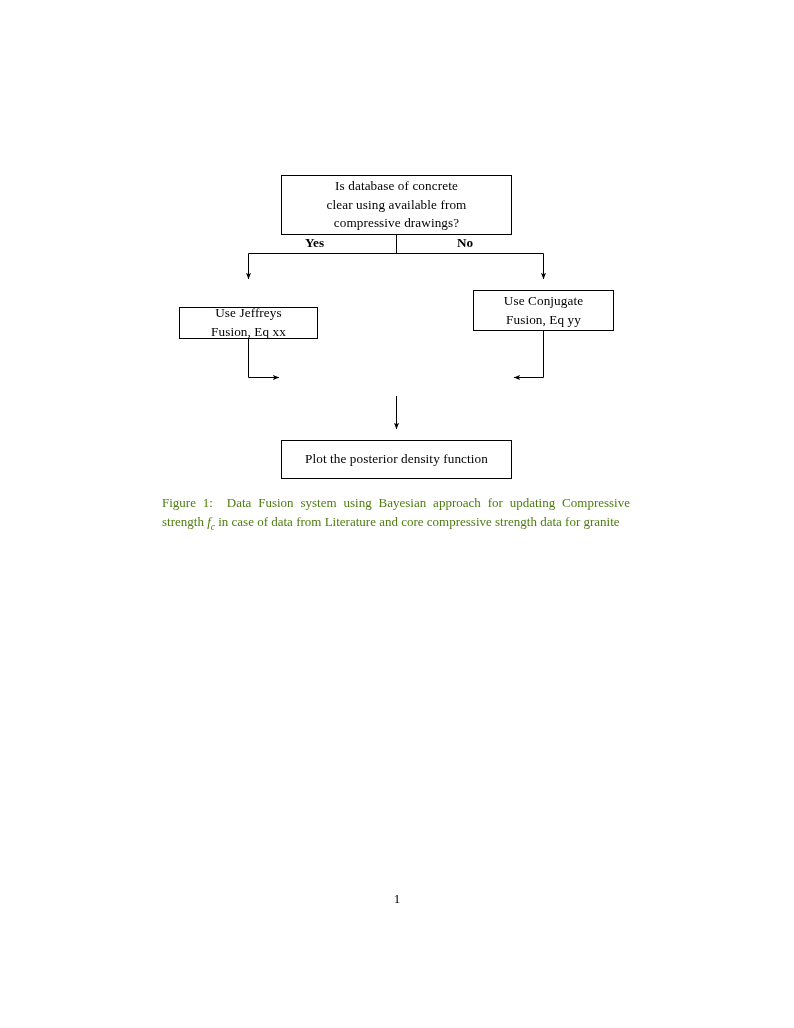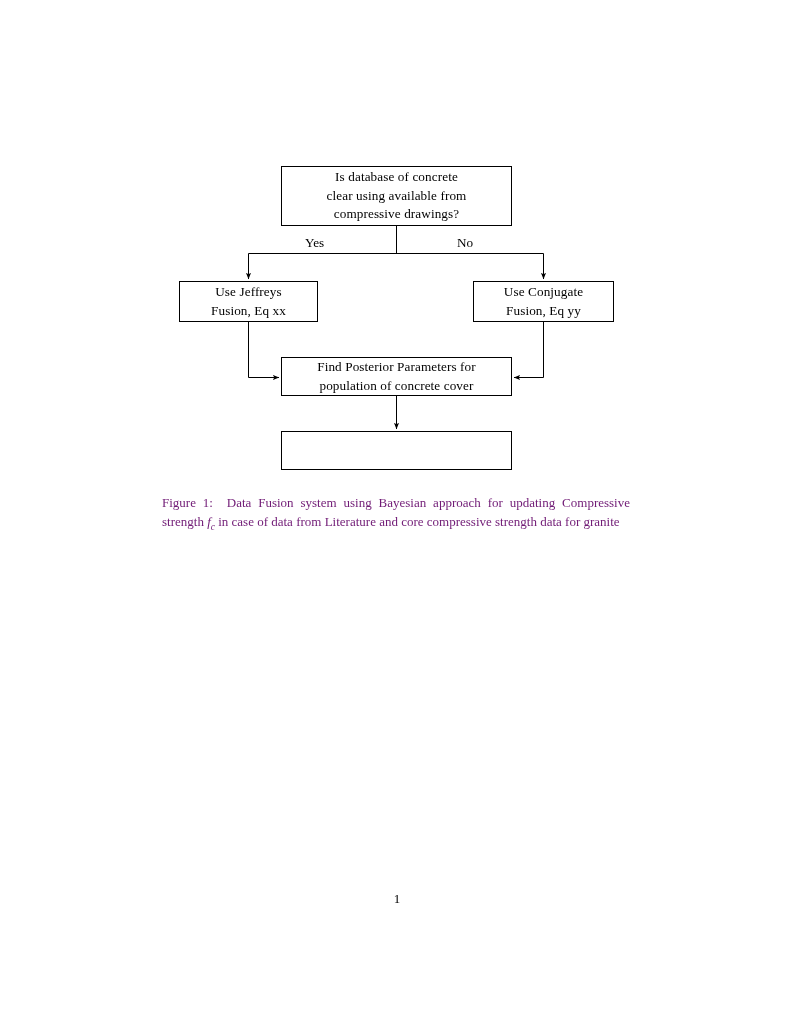"Is database of concrete" .node { margin-top: none -> 9px }
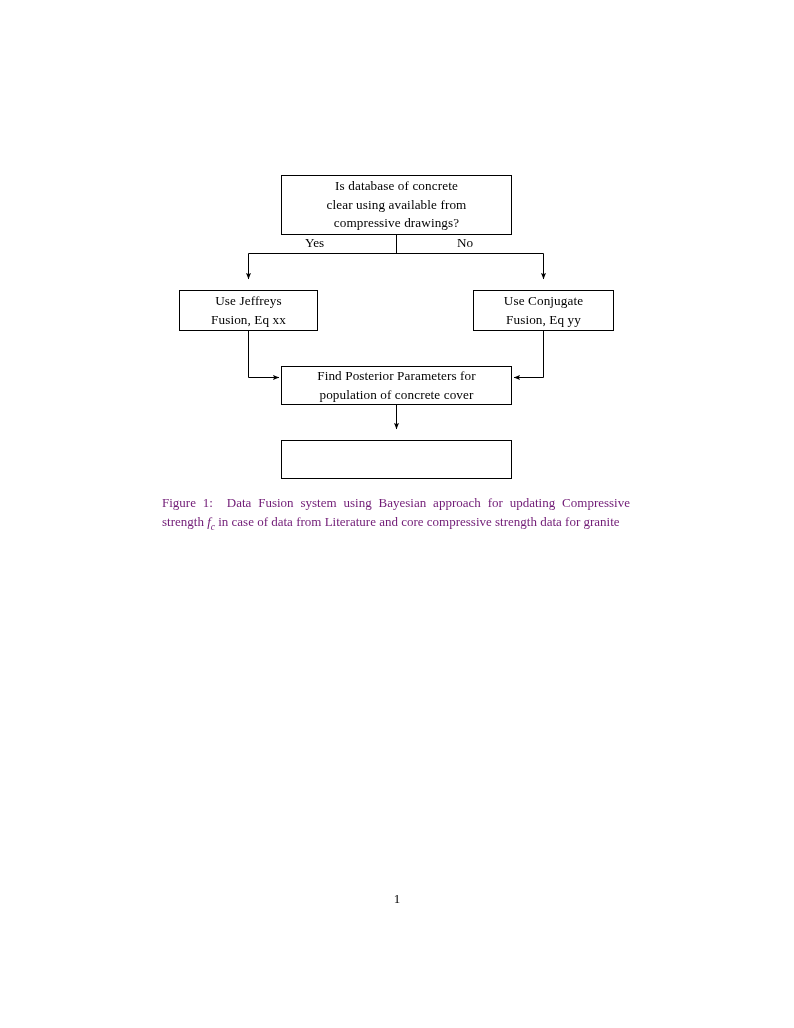"Yes" .branch-label { font-weight: none -> bold }
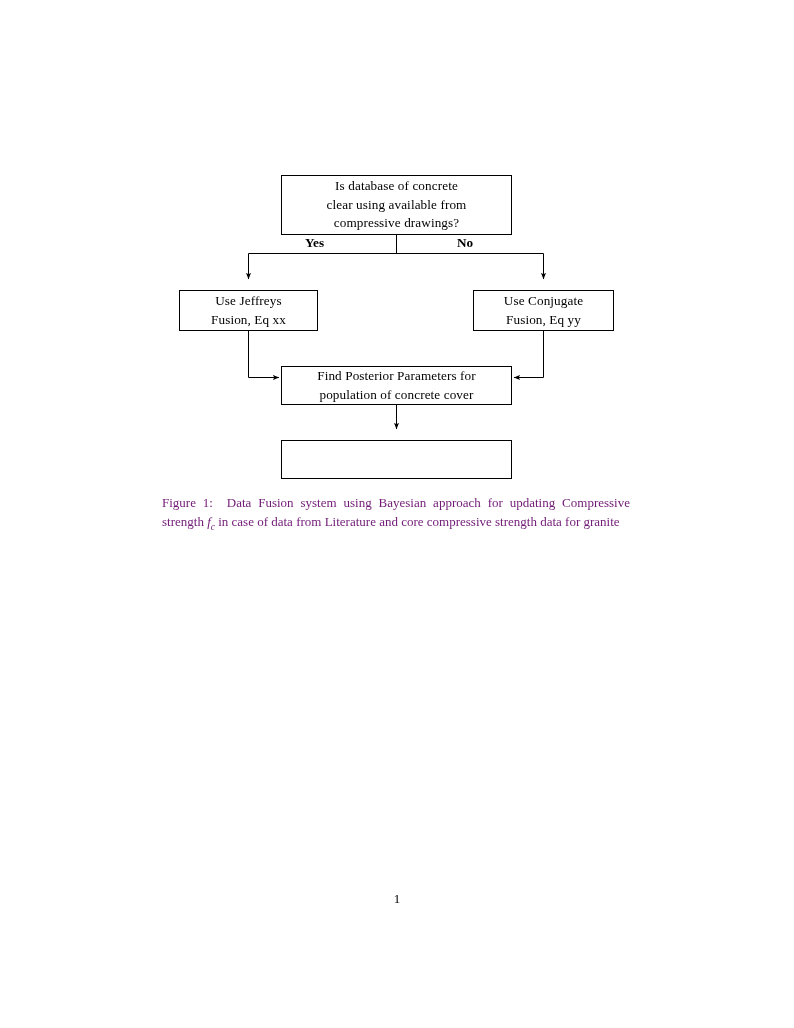"Use Jeffreys" #node-jeffreys { height: 41px -> 32px; top: 281px -> 298px }
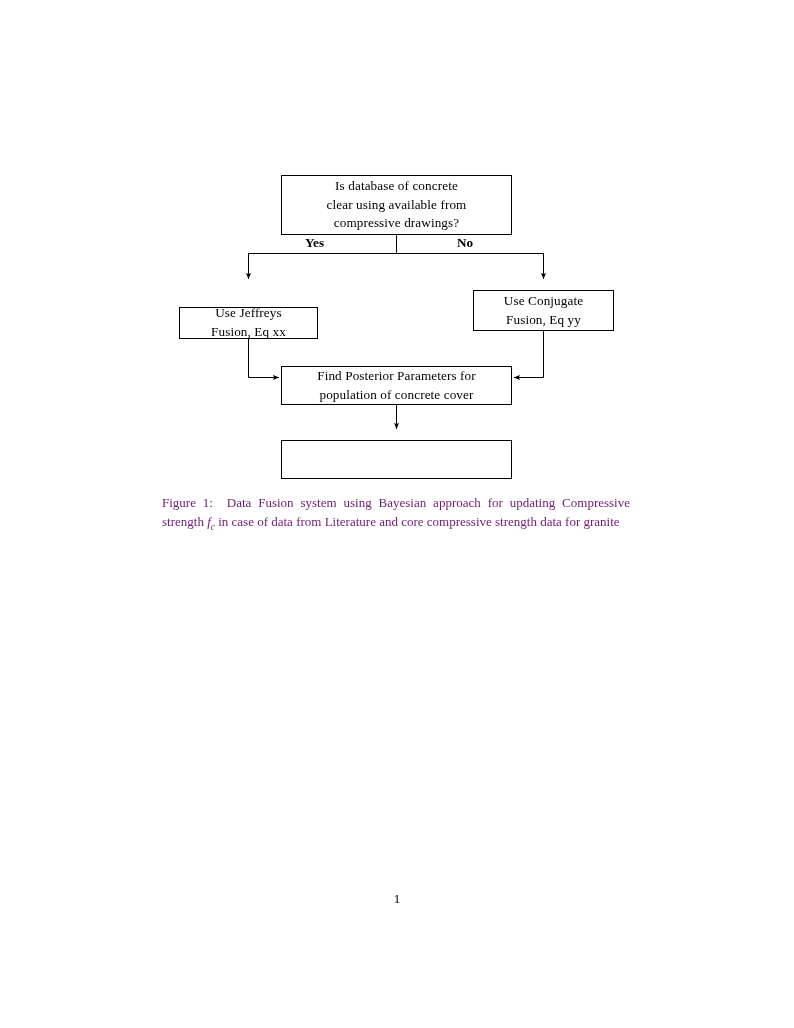"Find Posterior Parameters for" div.node { html: <div> <span>Find Posterior Parameters for</span> <span>population of concrete cover</span> </div> -> none }
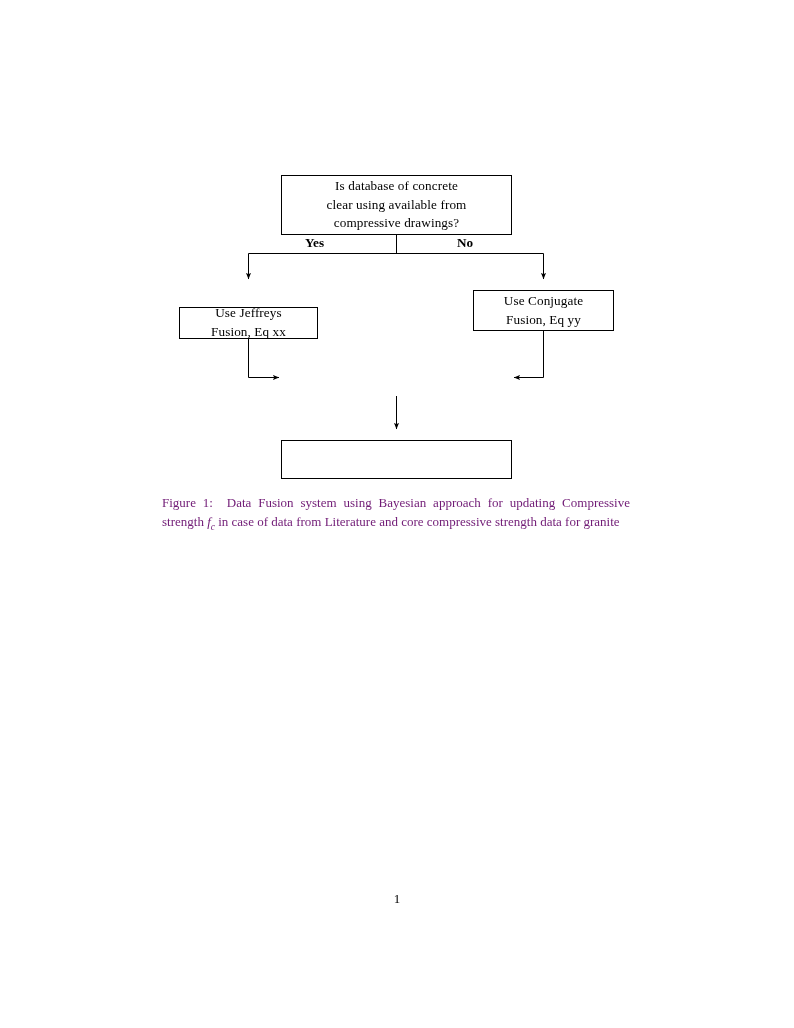"Plot the posterior density function" span.ln { html: none -> <span>Plot the posterior density function</span> }
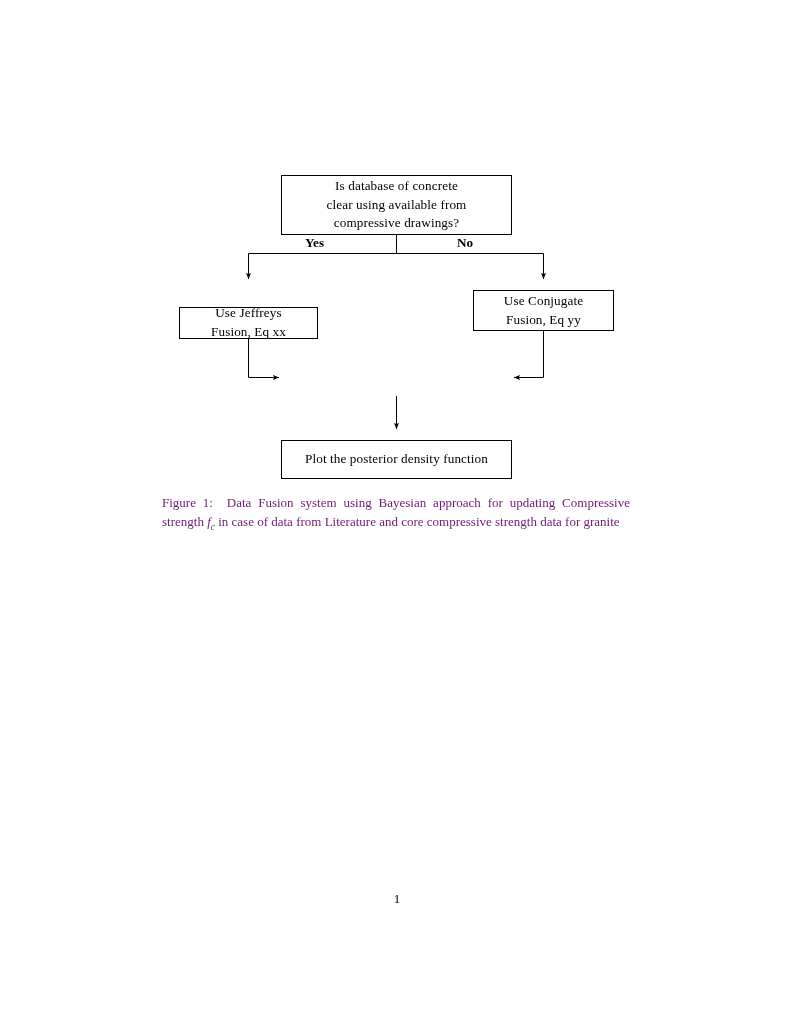"Figure 1: Data Fusion system" .caption { color: #701a75 -> #4d7c0f }
